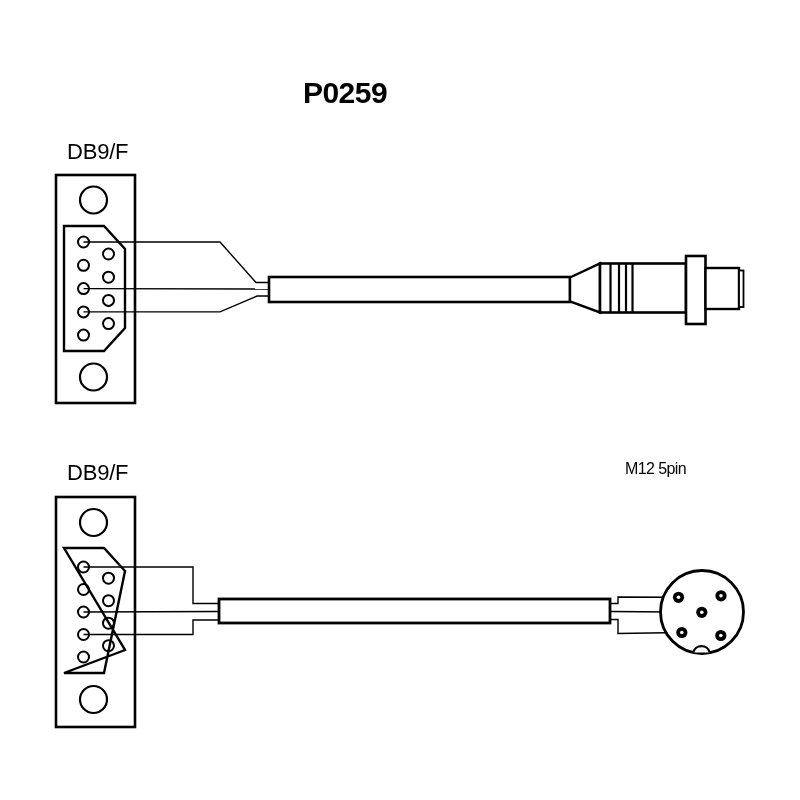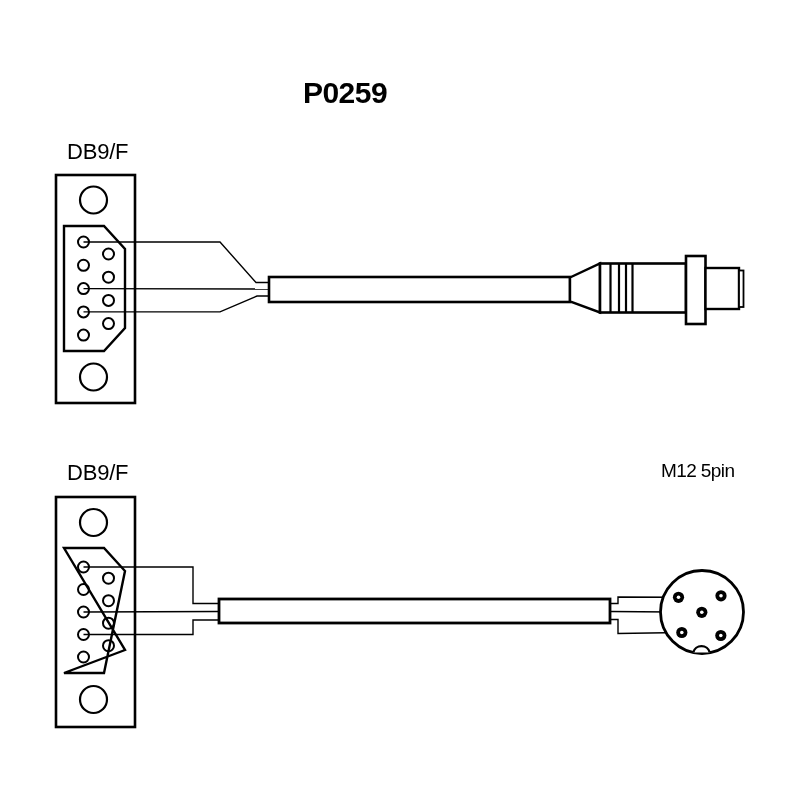"M12 5pin" .m12-label { font-size: 19px -> 16px; left: 661px -> 625px }
